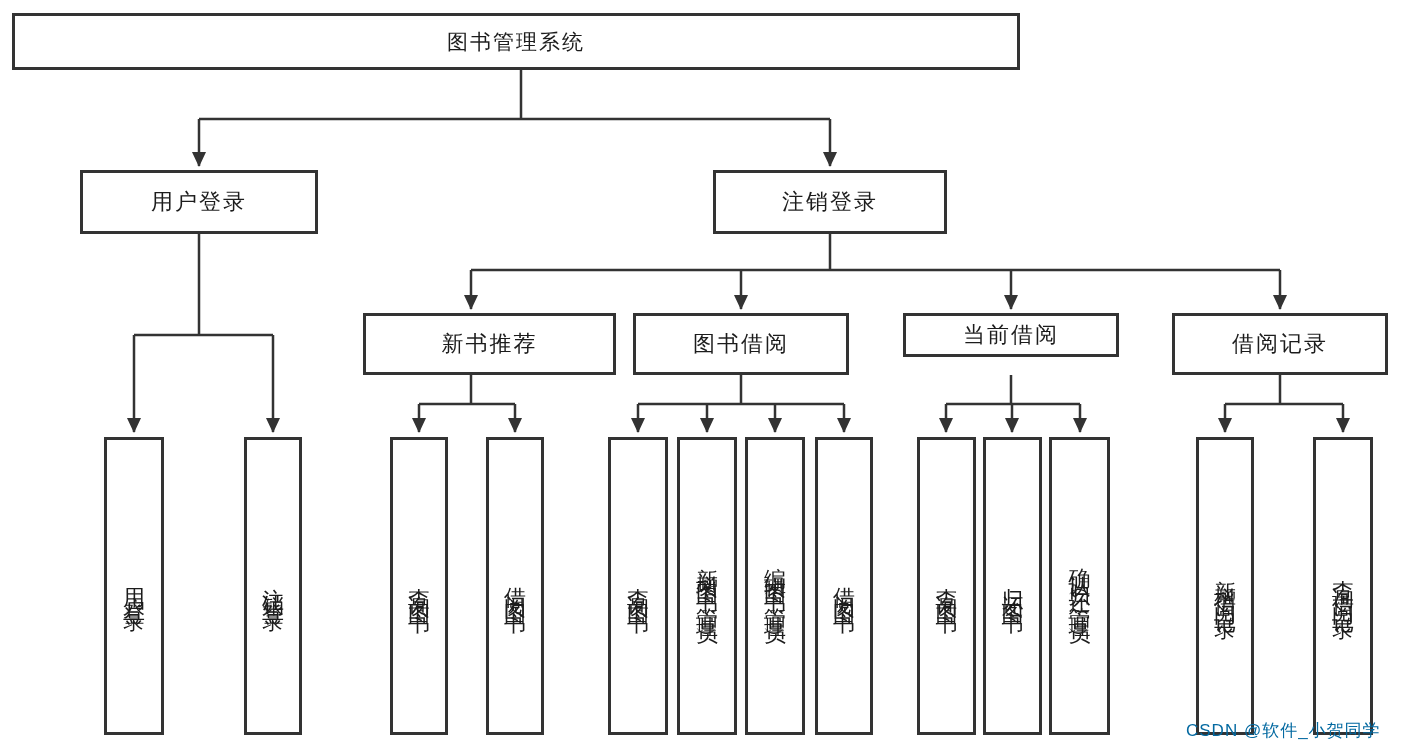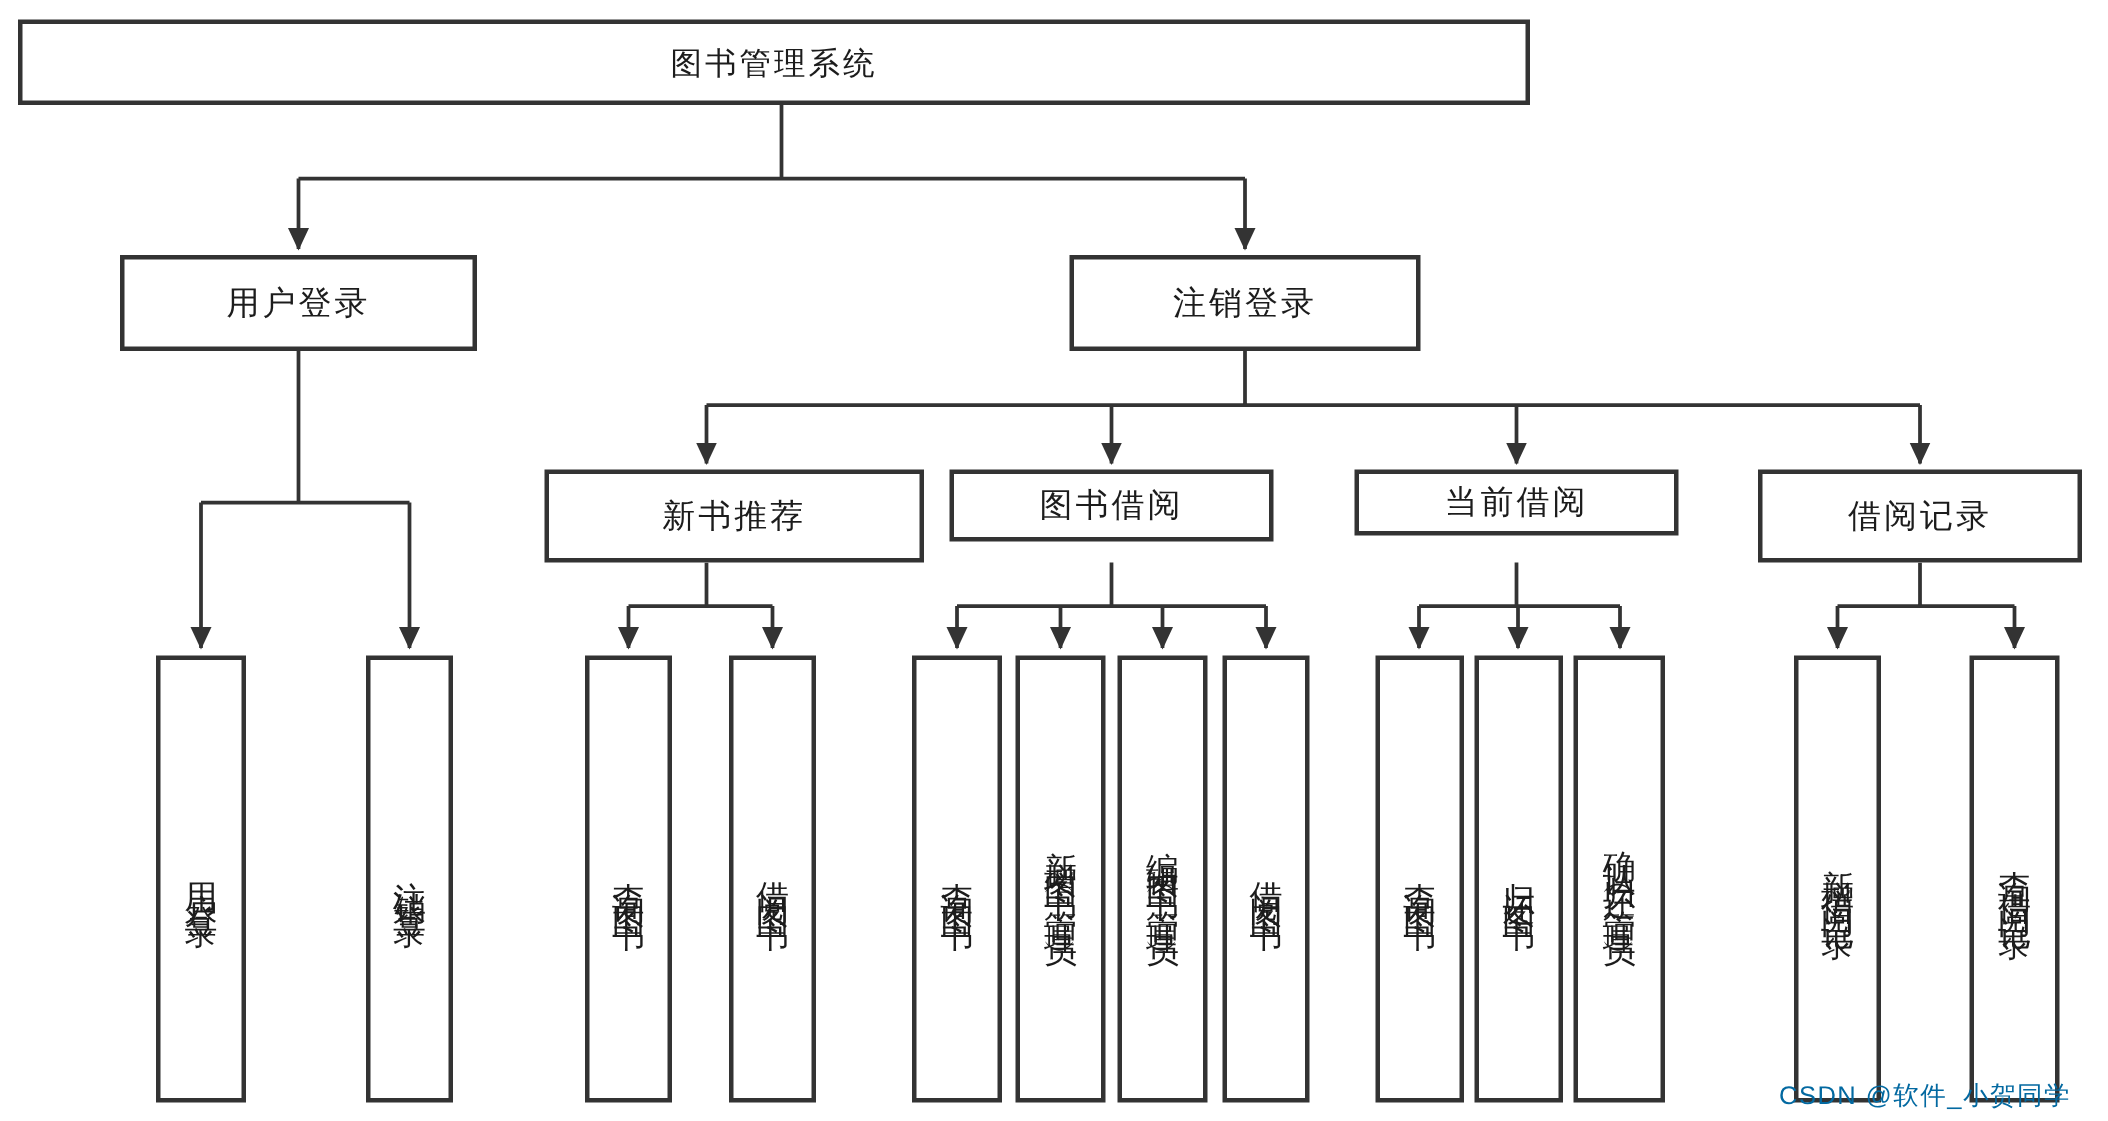"图书借阅" div.node { height: 48px -> 62px }
